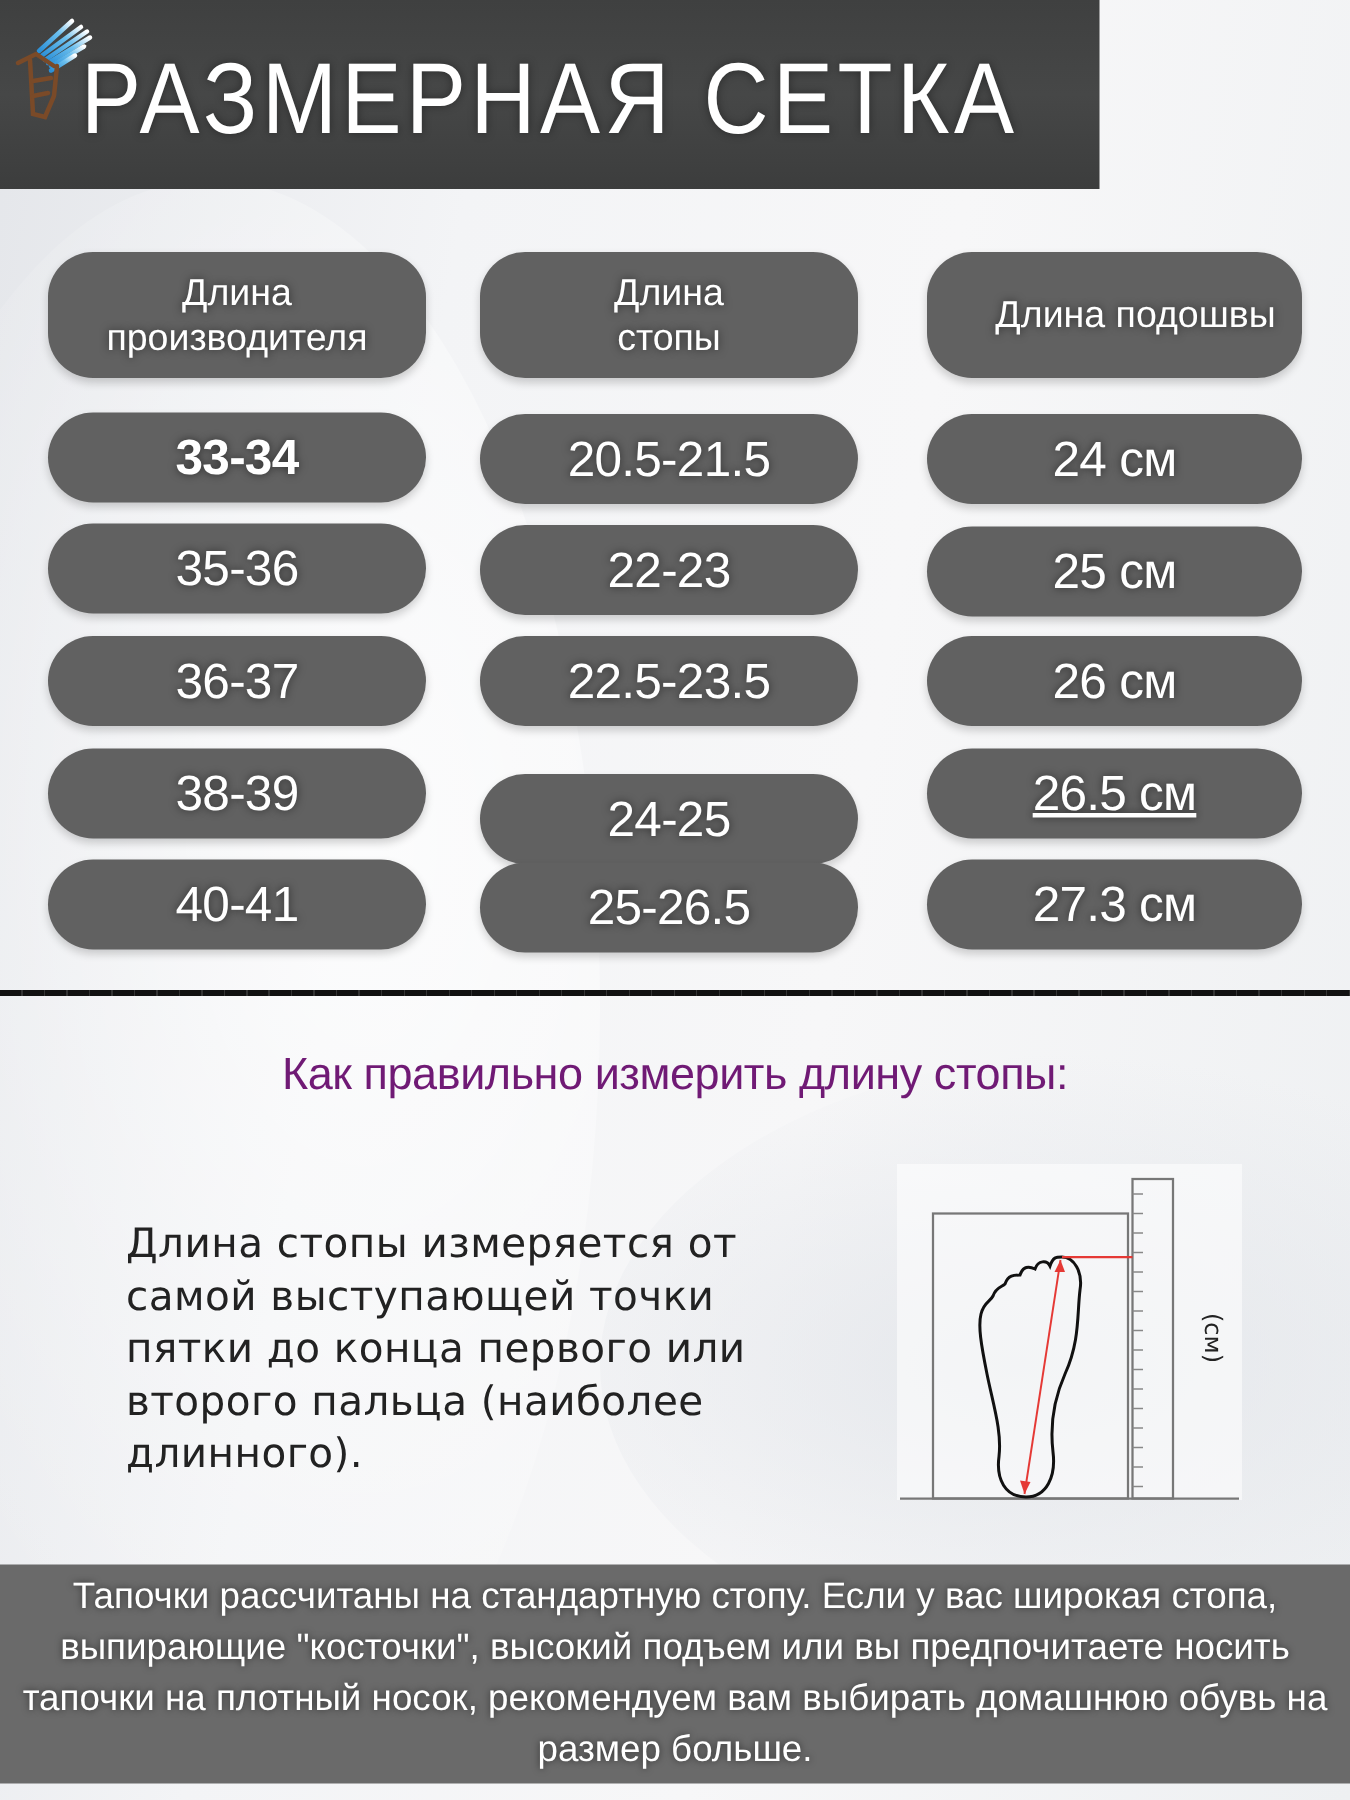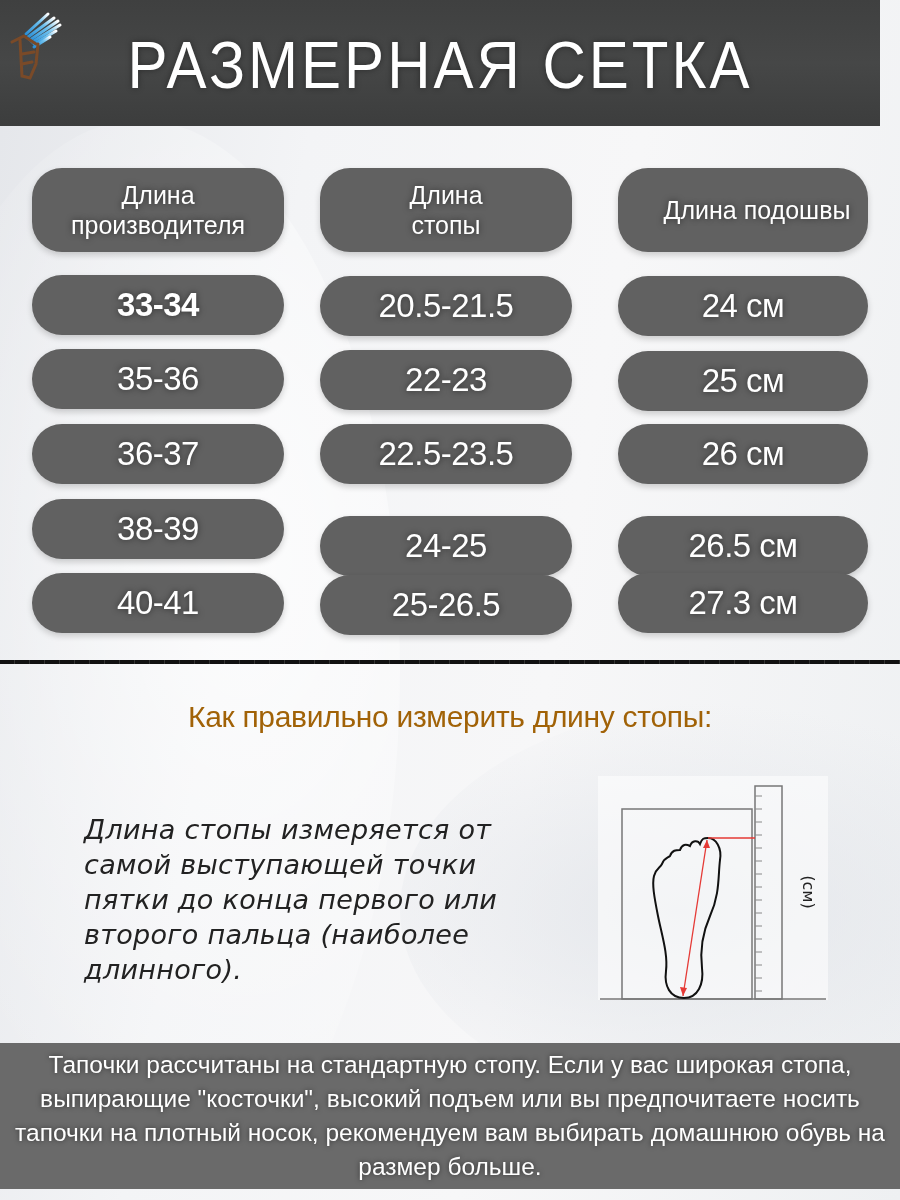"РАЗМЕРНАЯ СЕТКА" .header { width: 880px -> 733px }
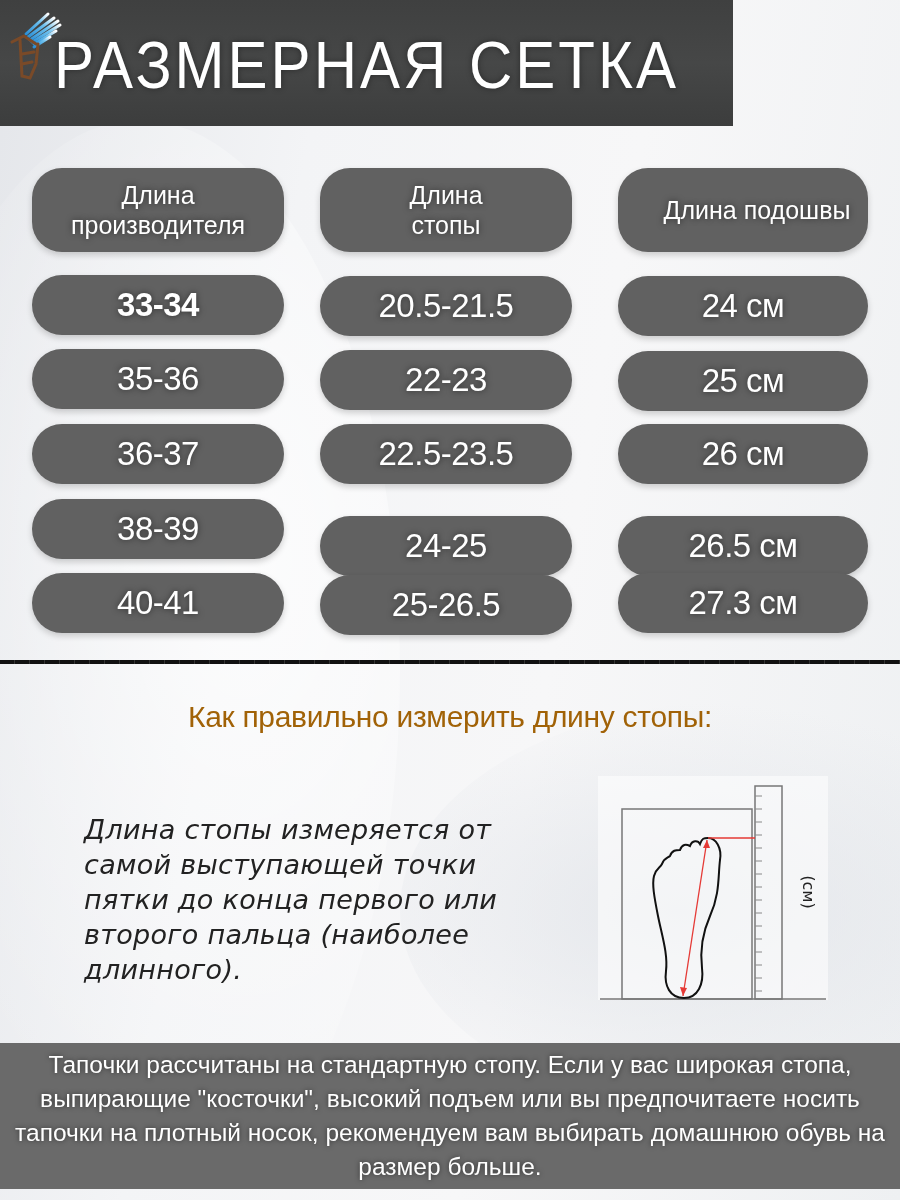"26.5 см" div.pill { text-decoration: none -> underline; top: 516px -> 499px }
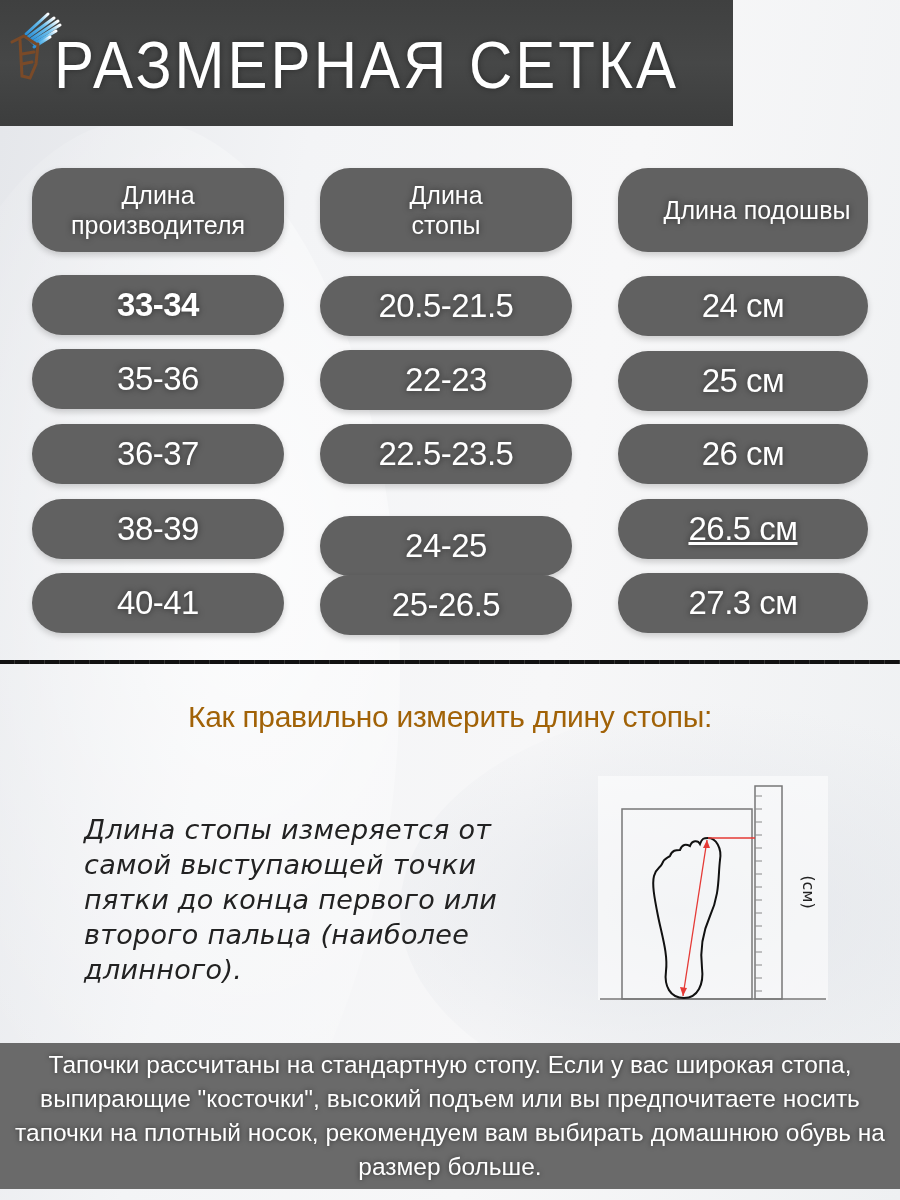"Как правильно измерить длину стопы:" .howto { color: #a16207 -> #701a75 }
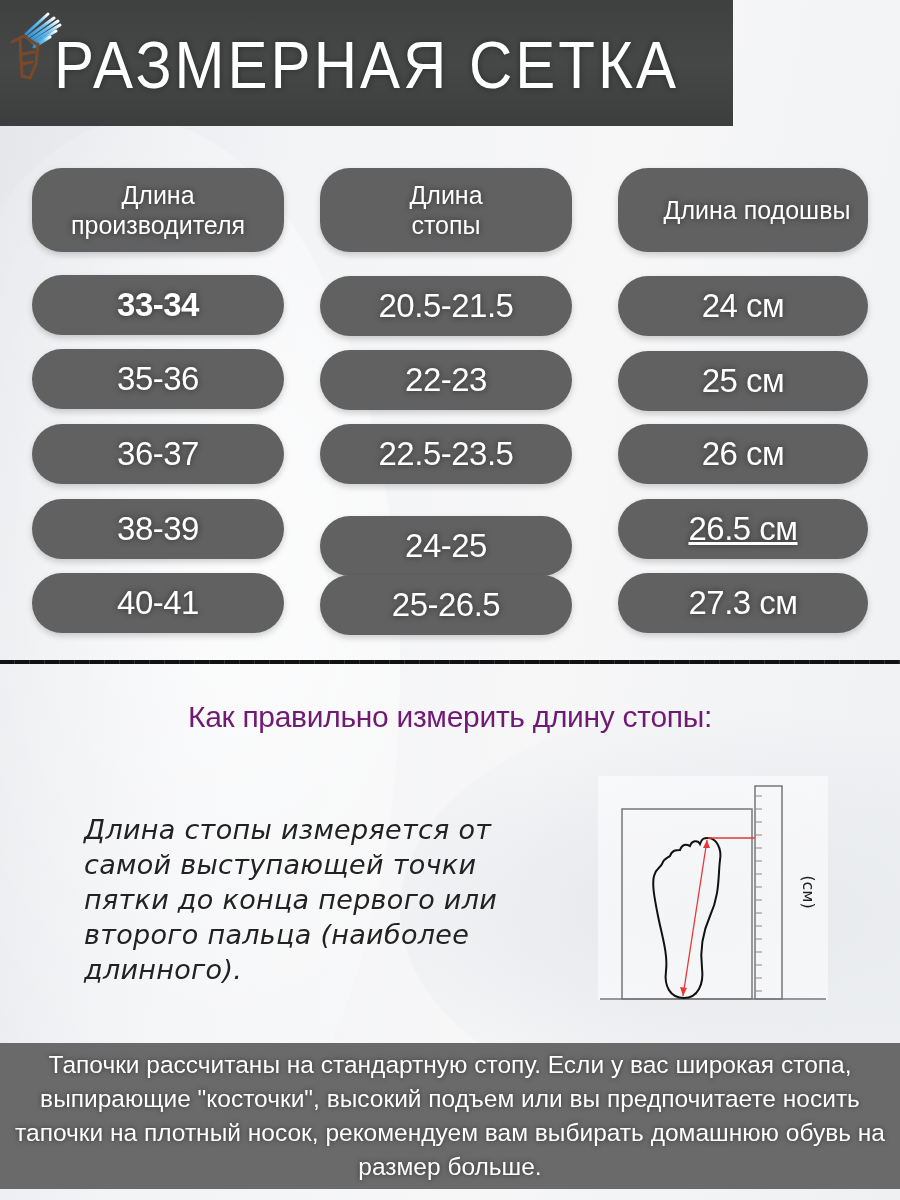"Длина стопы измеряется от самой" .explain { font-style: italic -> none }
